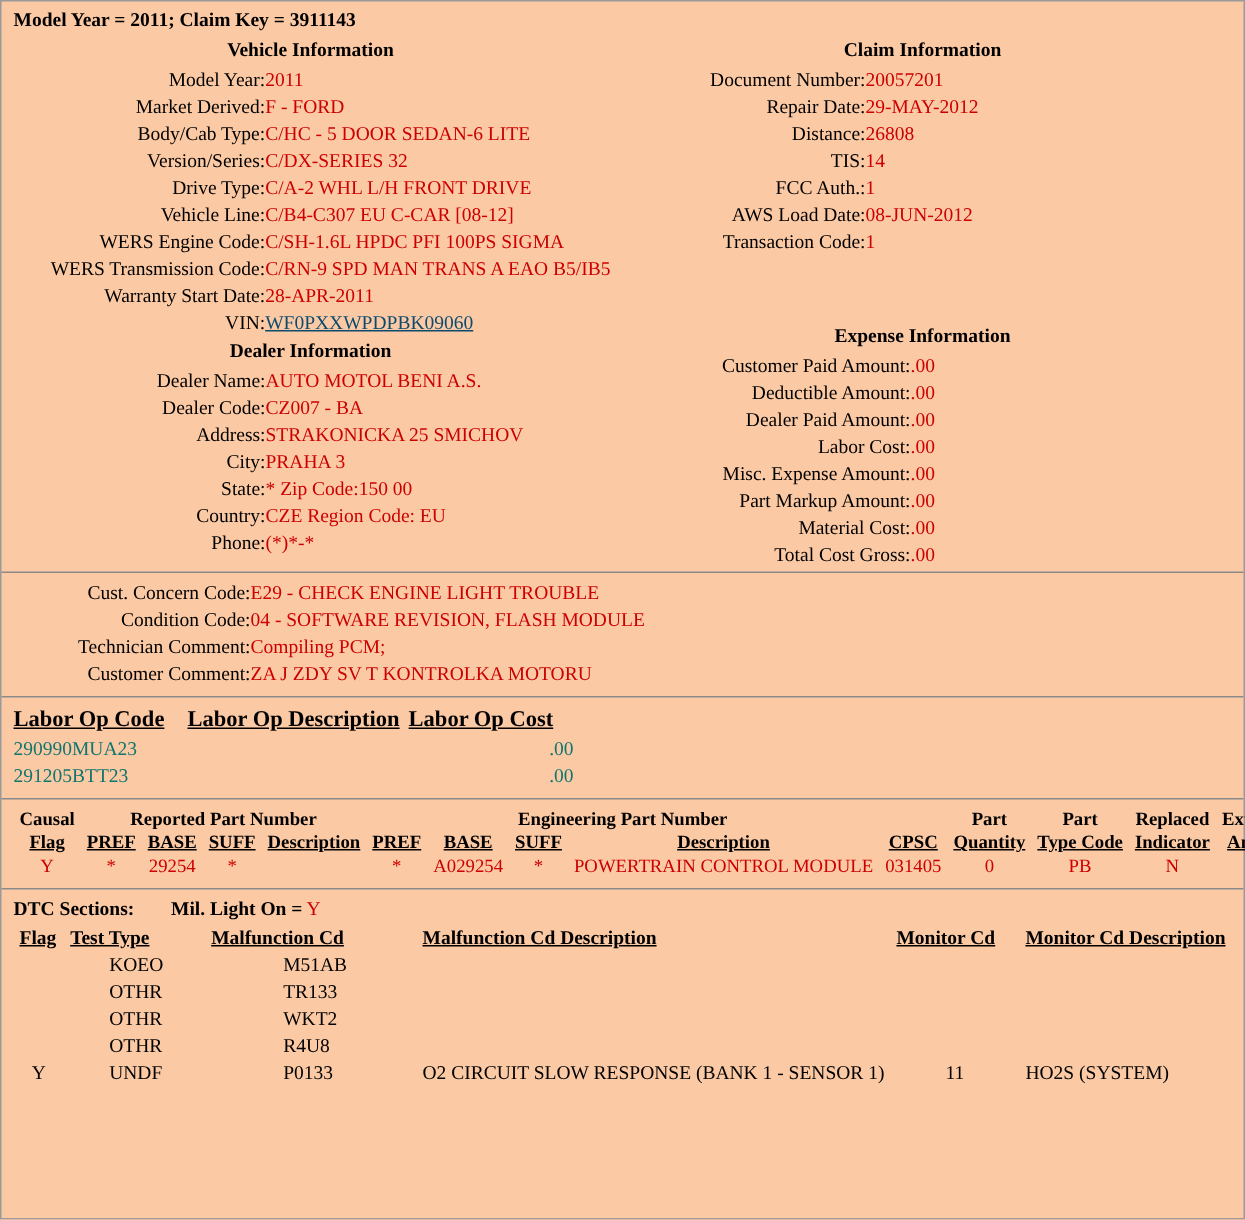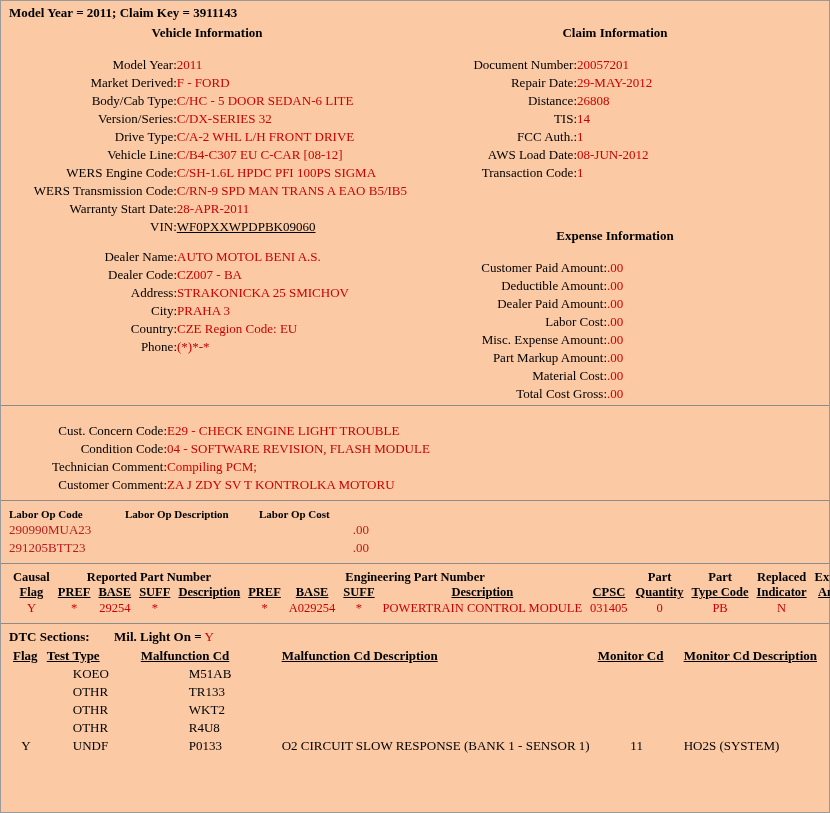"Model Year:" table.kv { margin-top: 12px -> none }
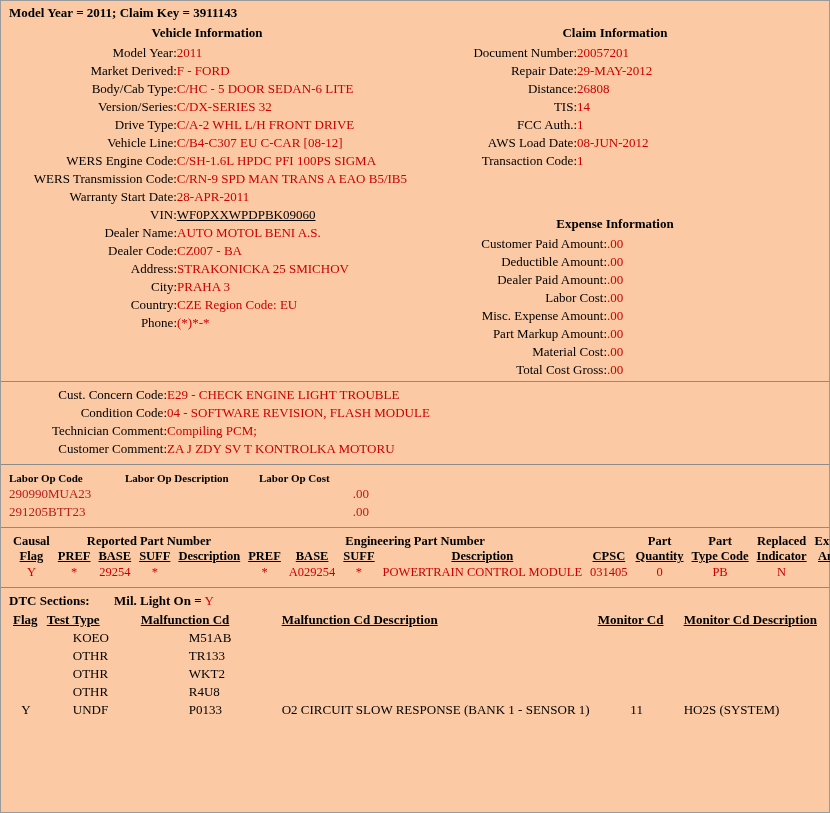"WF0PXXWPDPBK09060" .vin-link { color: #000000 -> #0c4a6e }
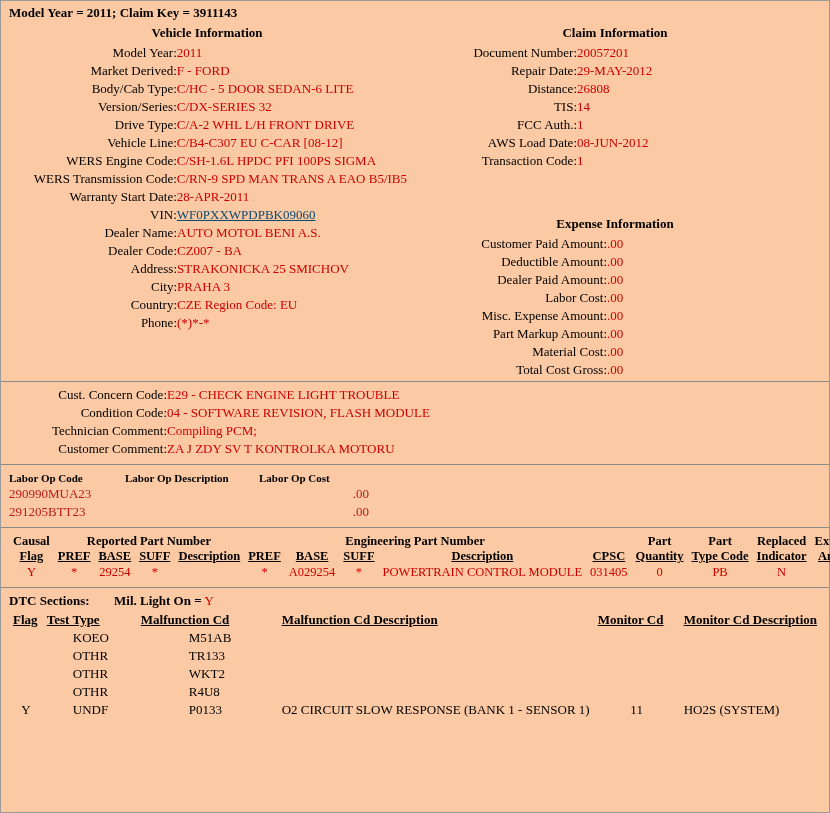"Dealer Information" div.sect-title { html: none -> <div>Dealer Information</div> }
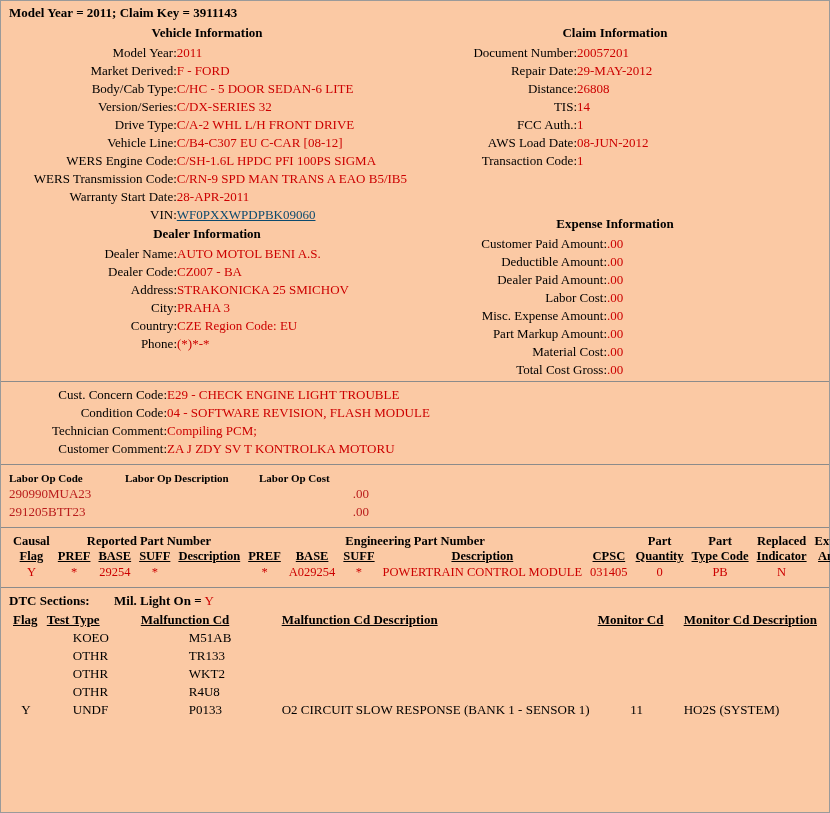"State:" tr { html: none -> <tr> <td>State:</td> <td>* Zip Code:150 00</td> </tr> }
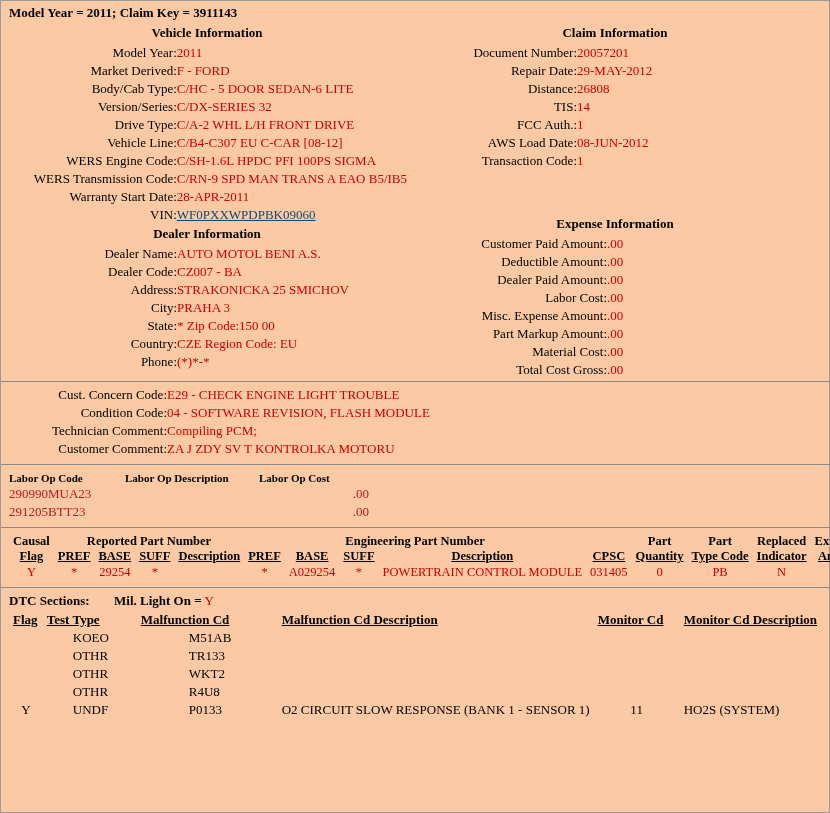"Labor Op Code" table.grid th { font-size: 11px -> 15px; text-decoration: none -> underline }
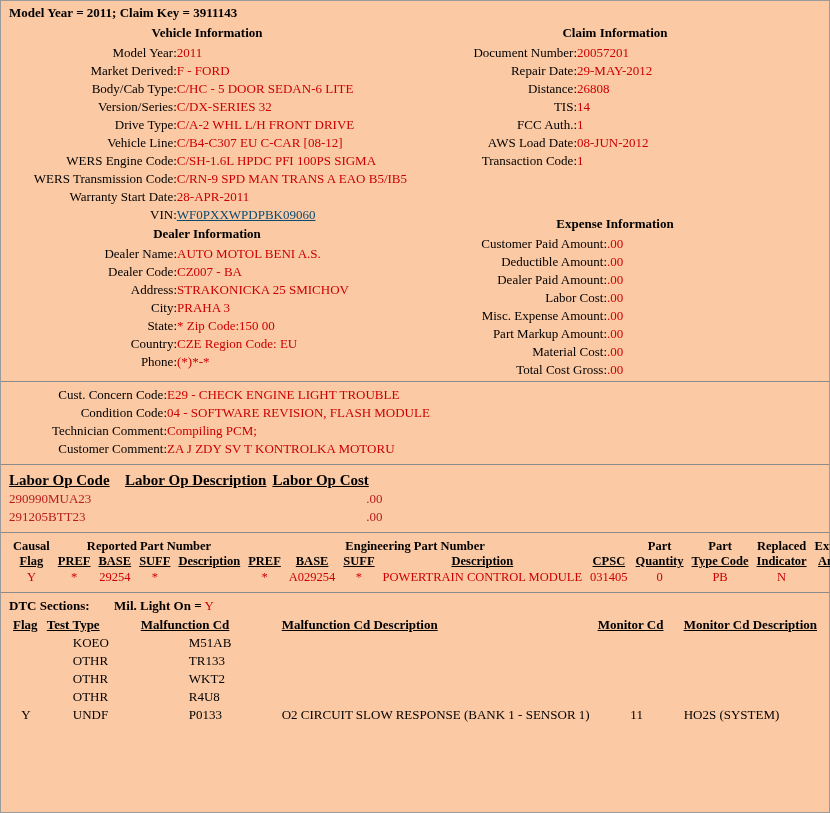"290990MUA23" table.grid td { color: #b91c1c -> #0f766e }
